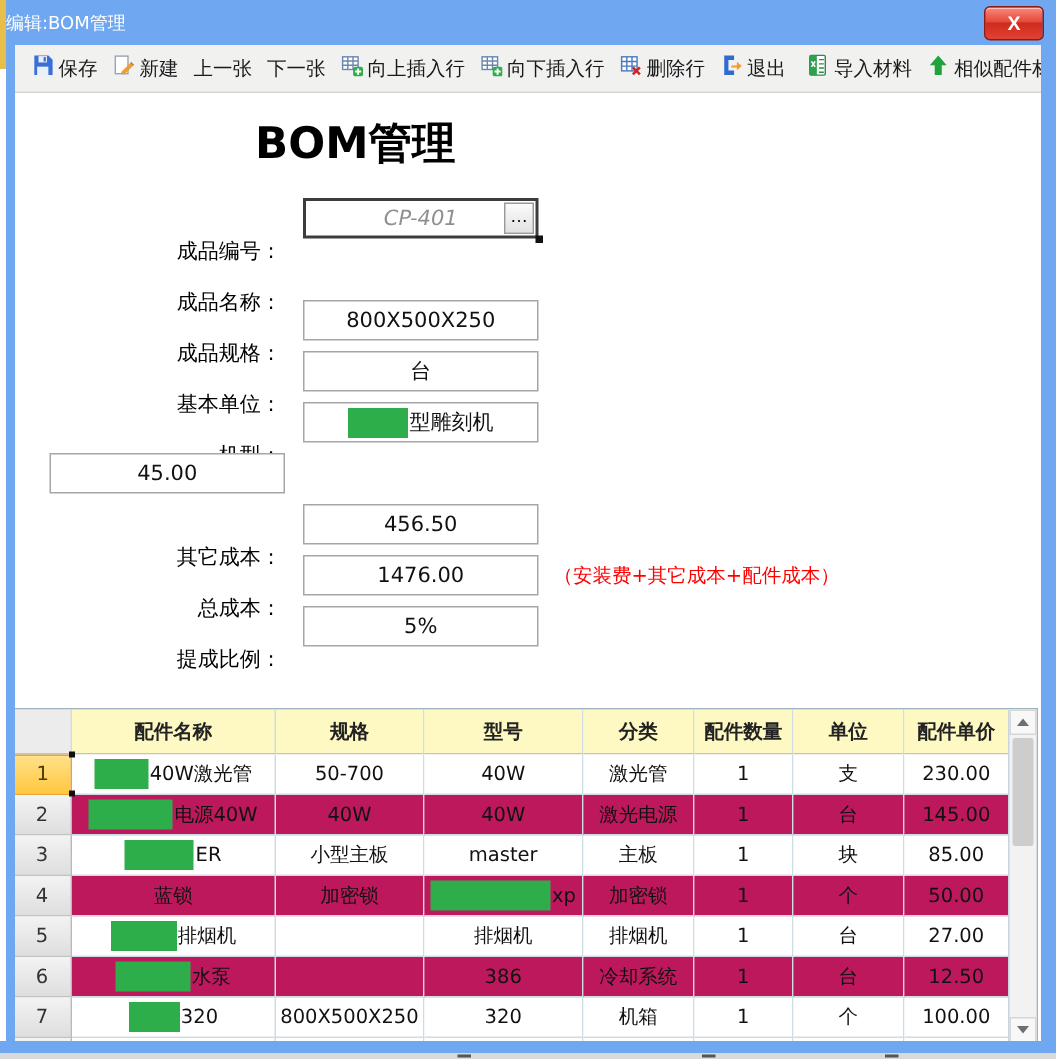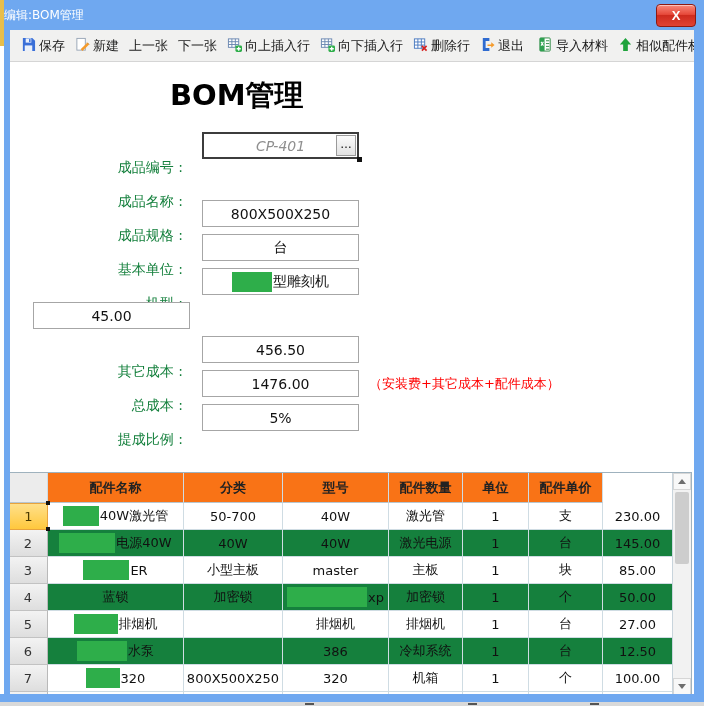"成品编号 :" .flabel { color: #15803d -> #000000 }
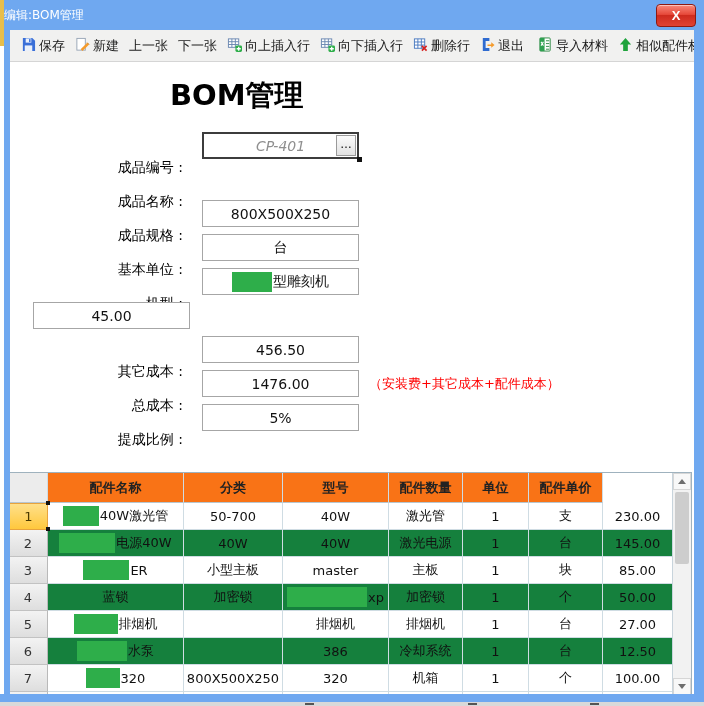"配件名称" .ghead .gcell { background: #f97316 -> #fef9c3 }
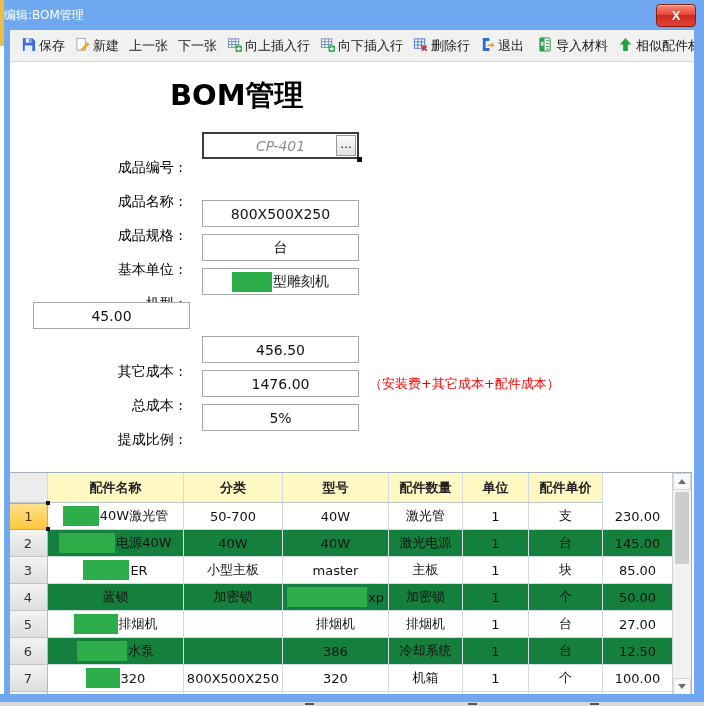"规格" div.gcell { html: none -> <div>规格</div> }
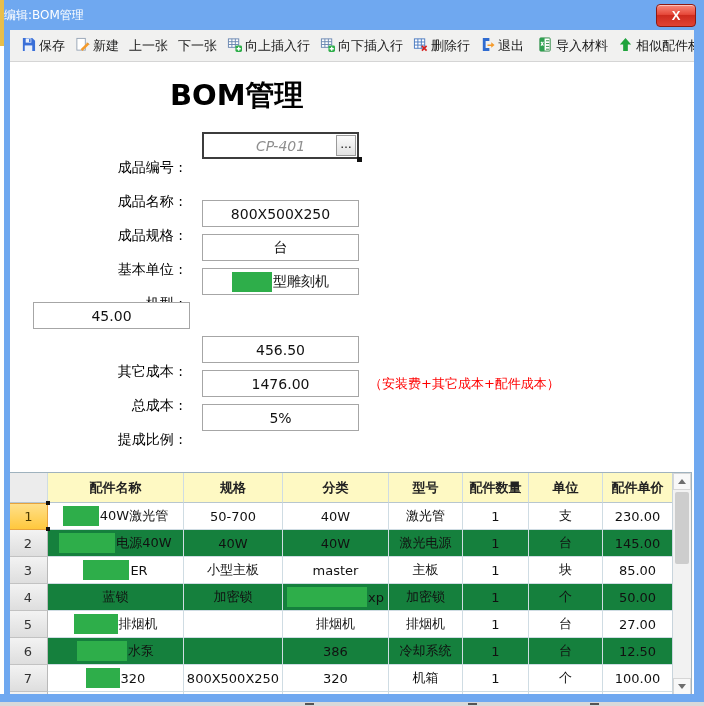"分类" div.gcell { order: before "型号" -> after "型号" }
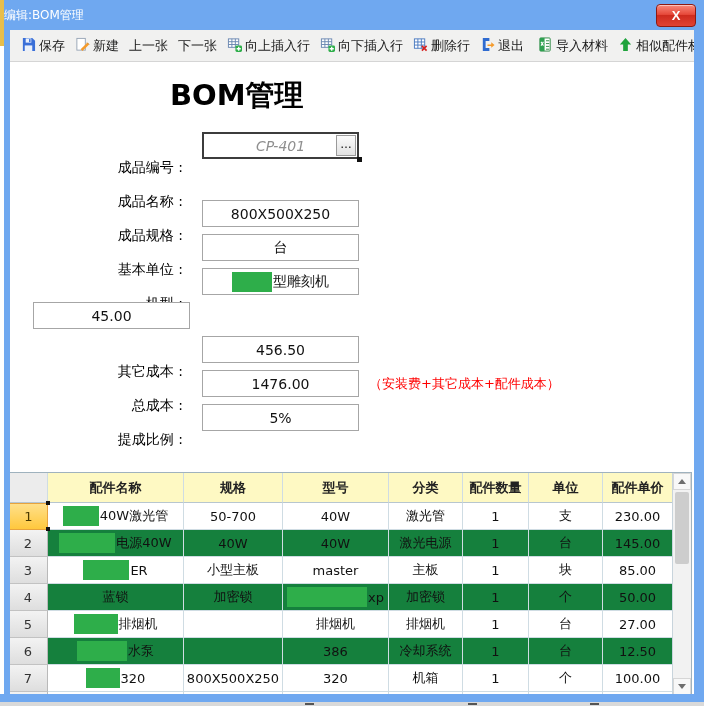"电源40W" .grow.alt .gcell:not(.rownum) { background: #15803d -> #be185d }
